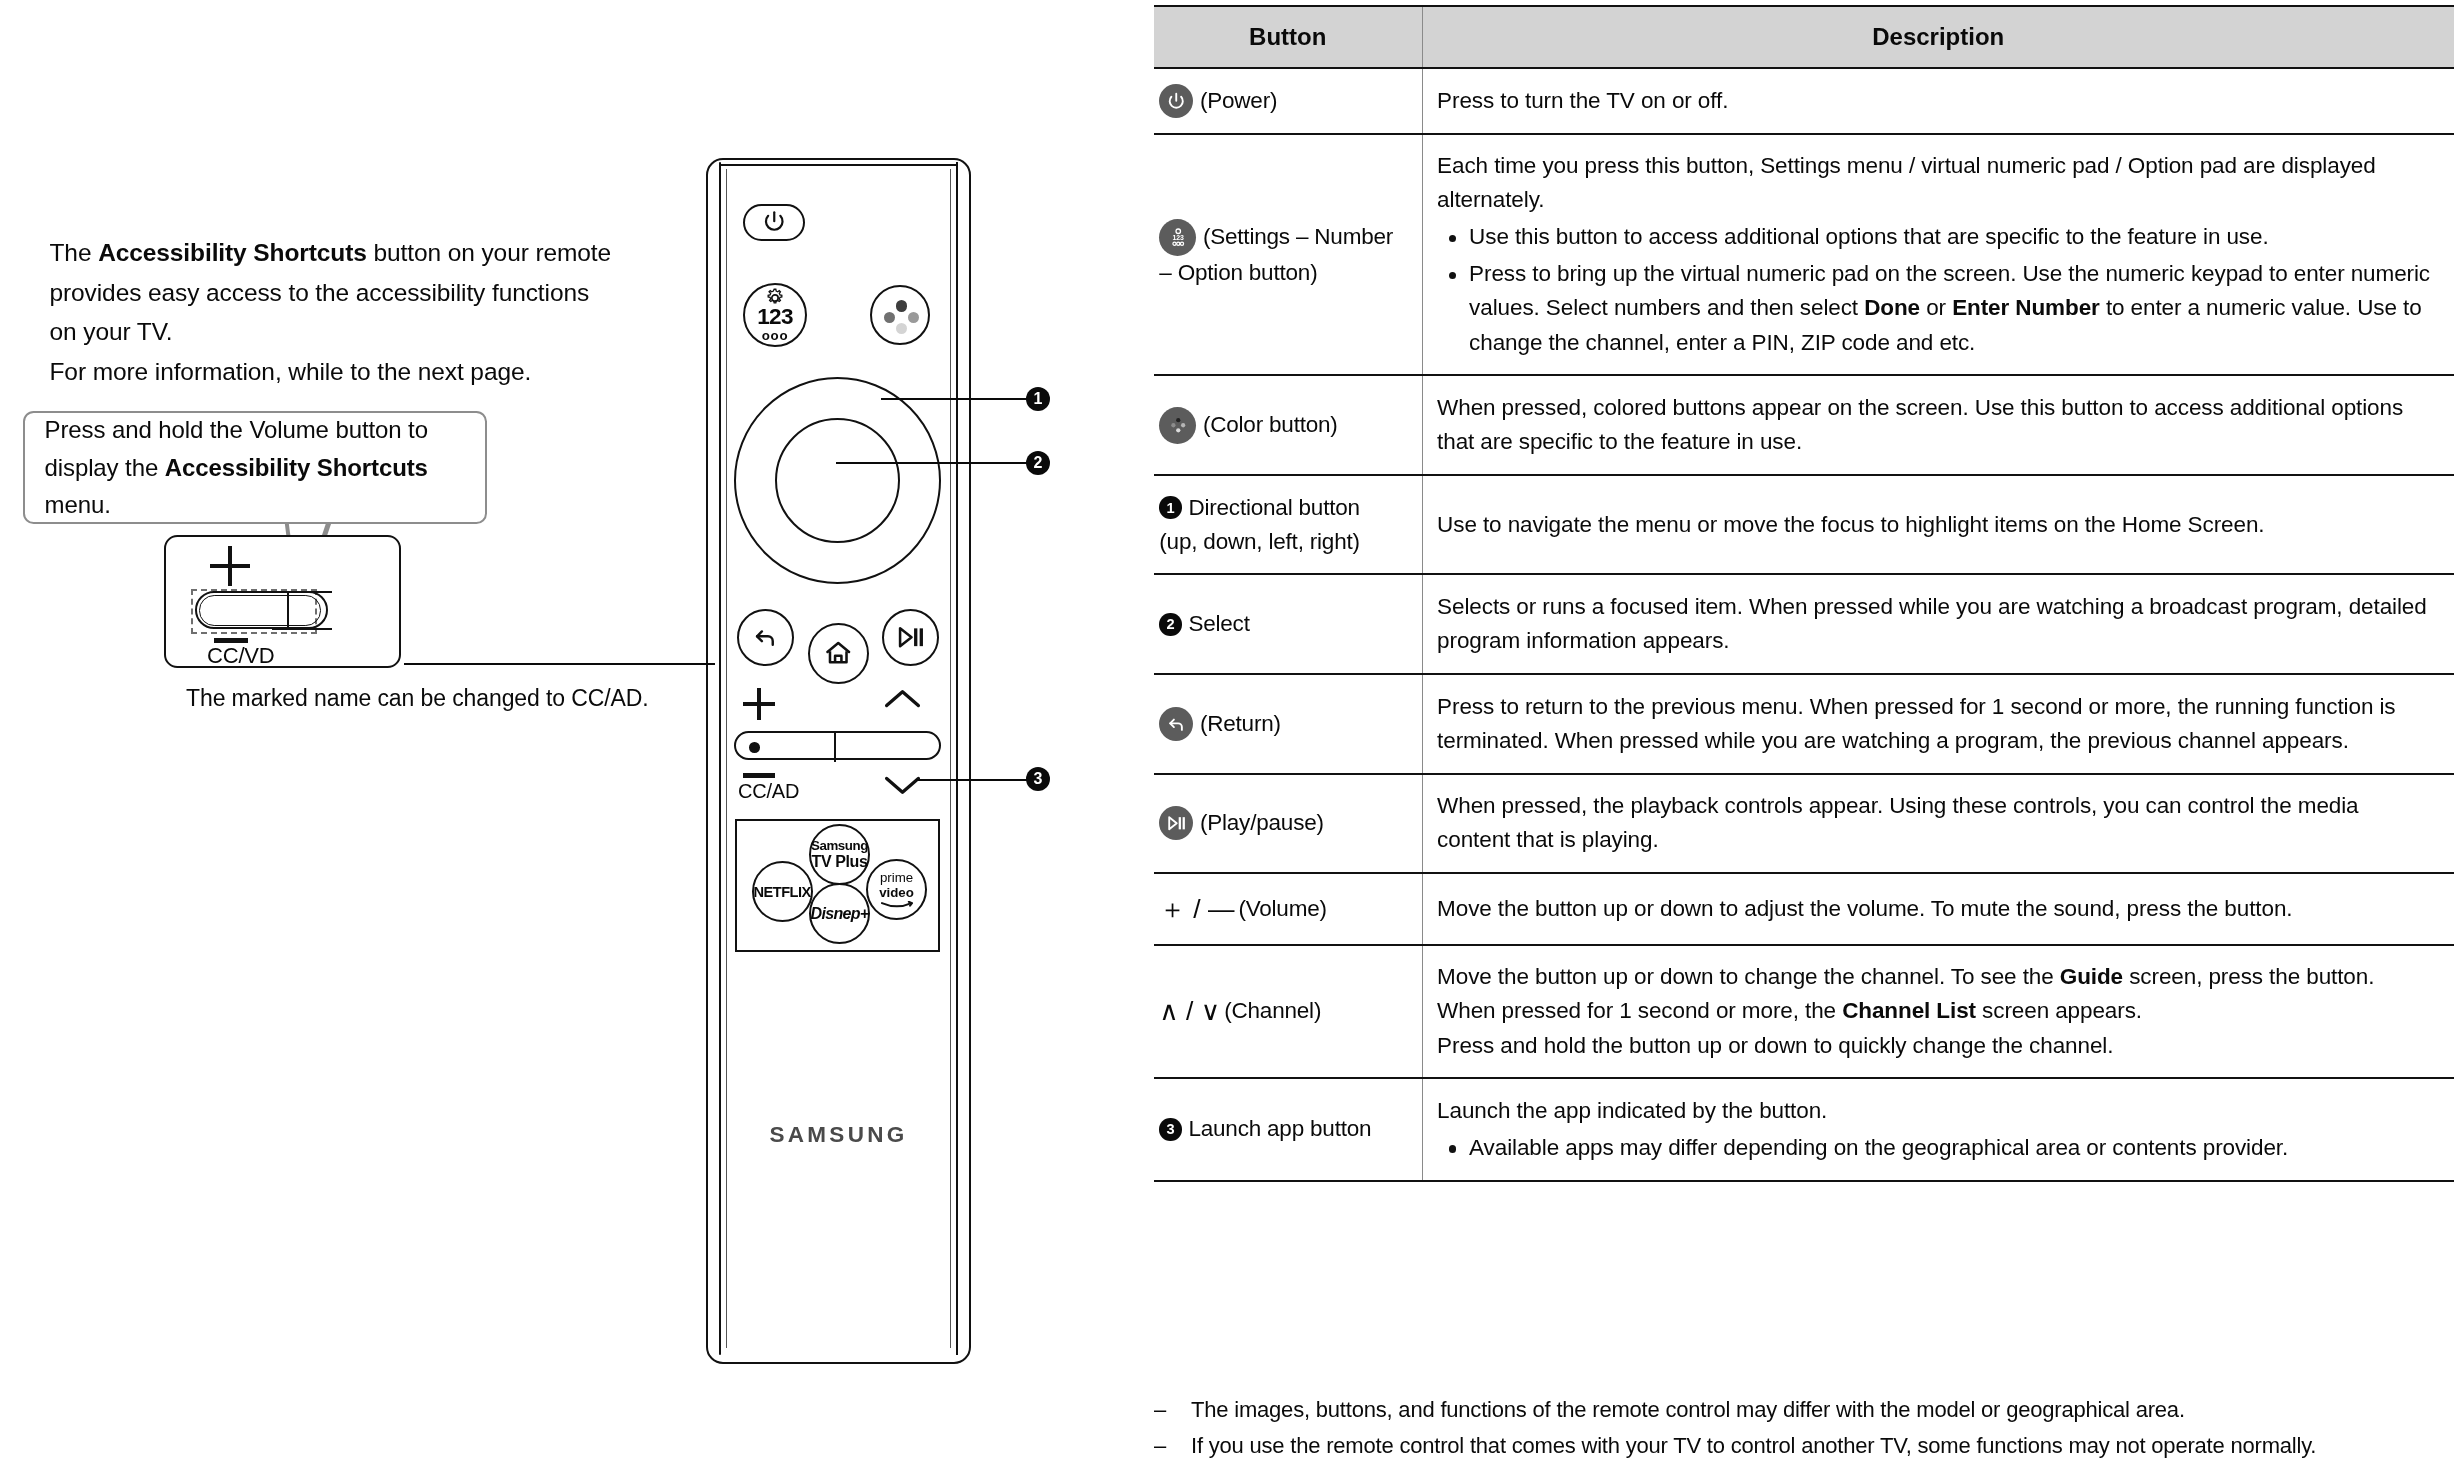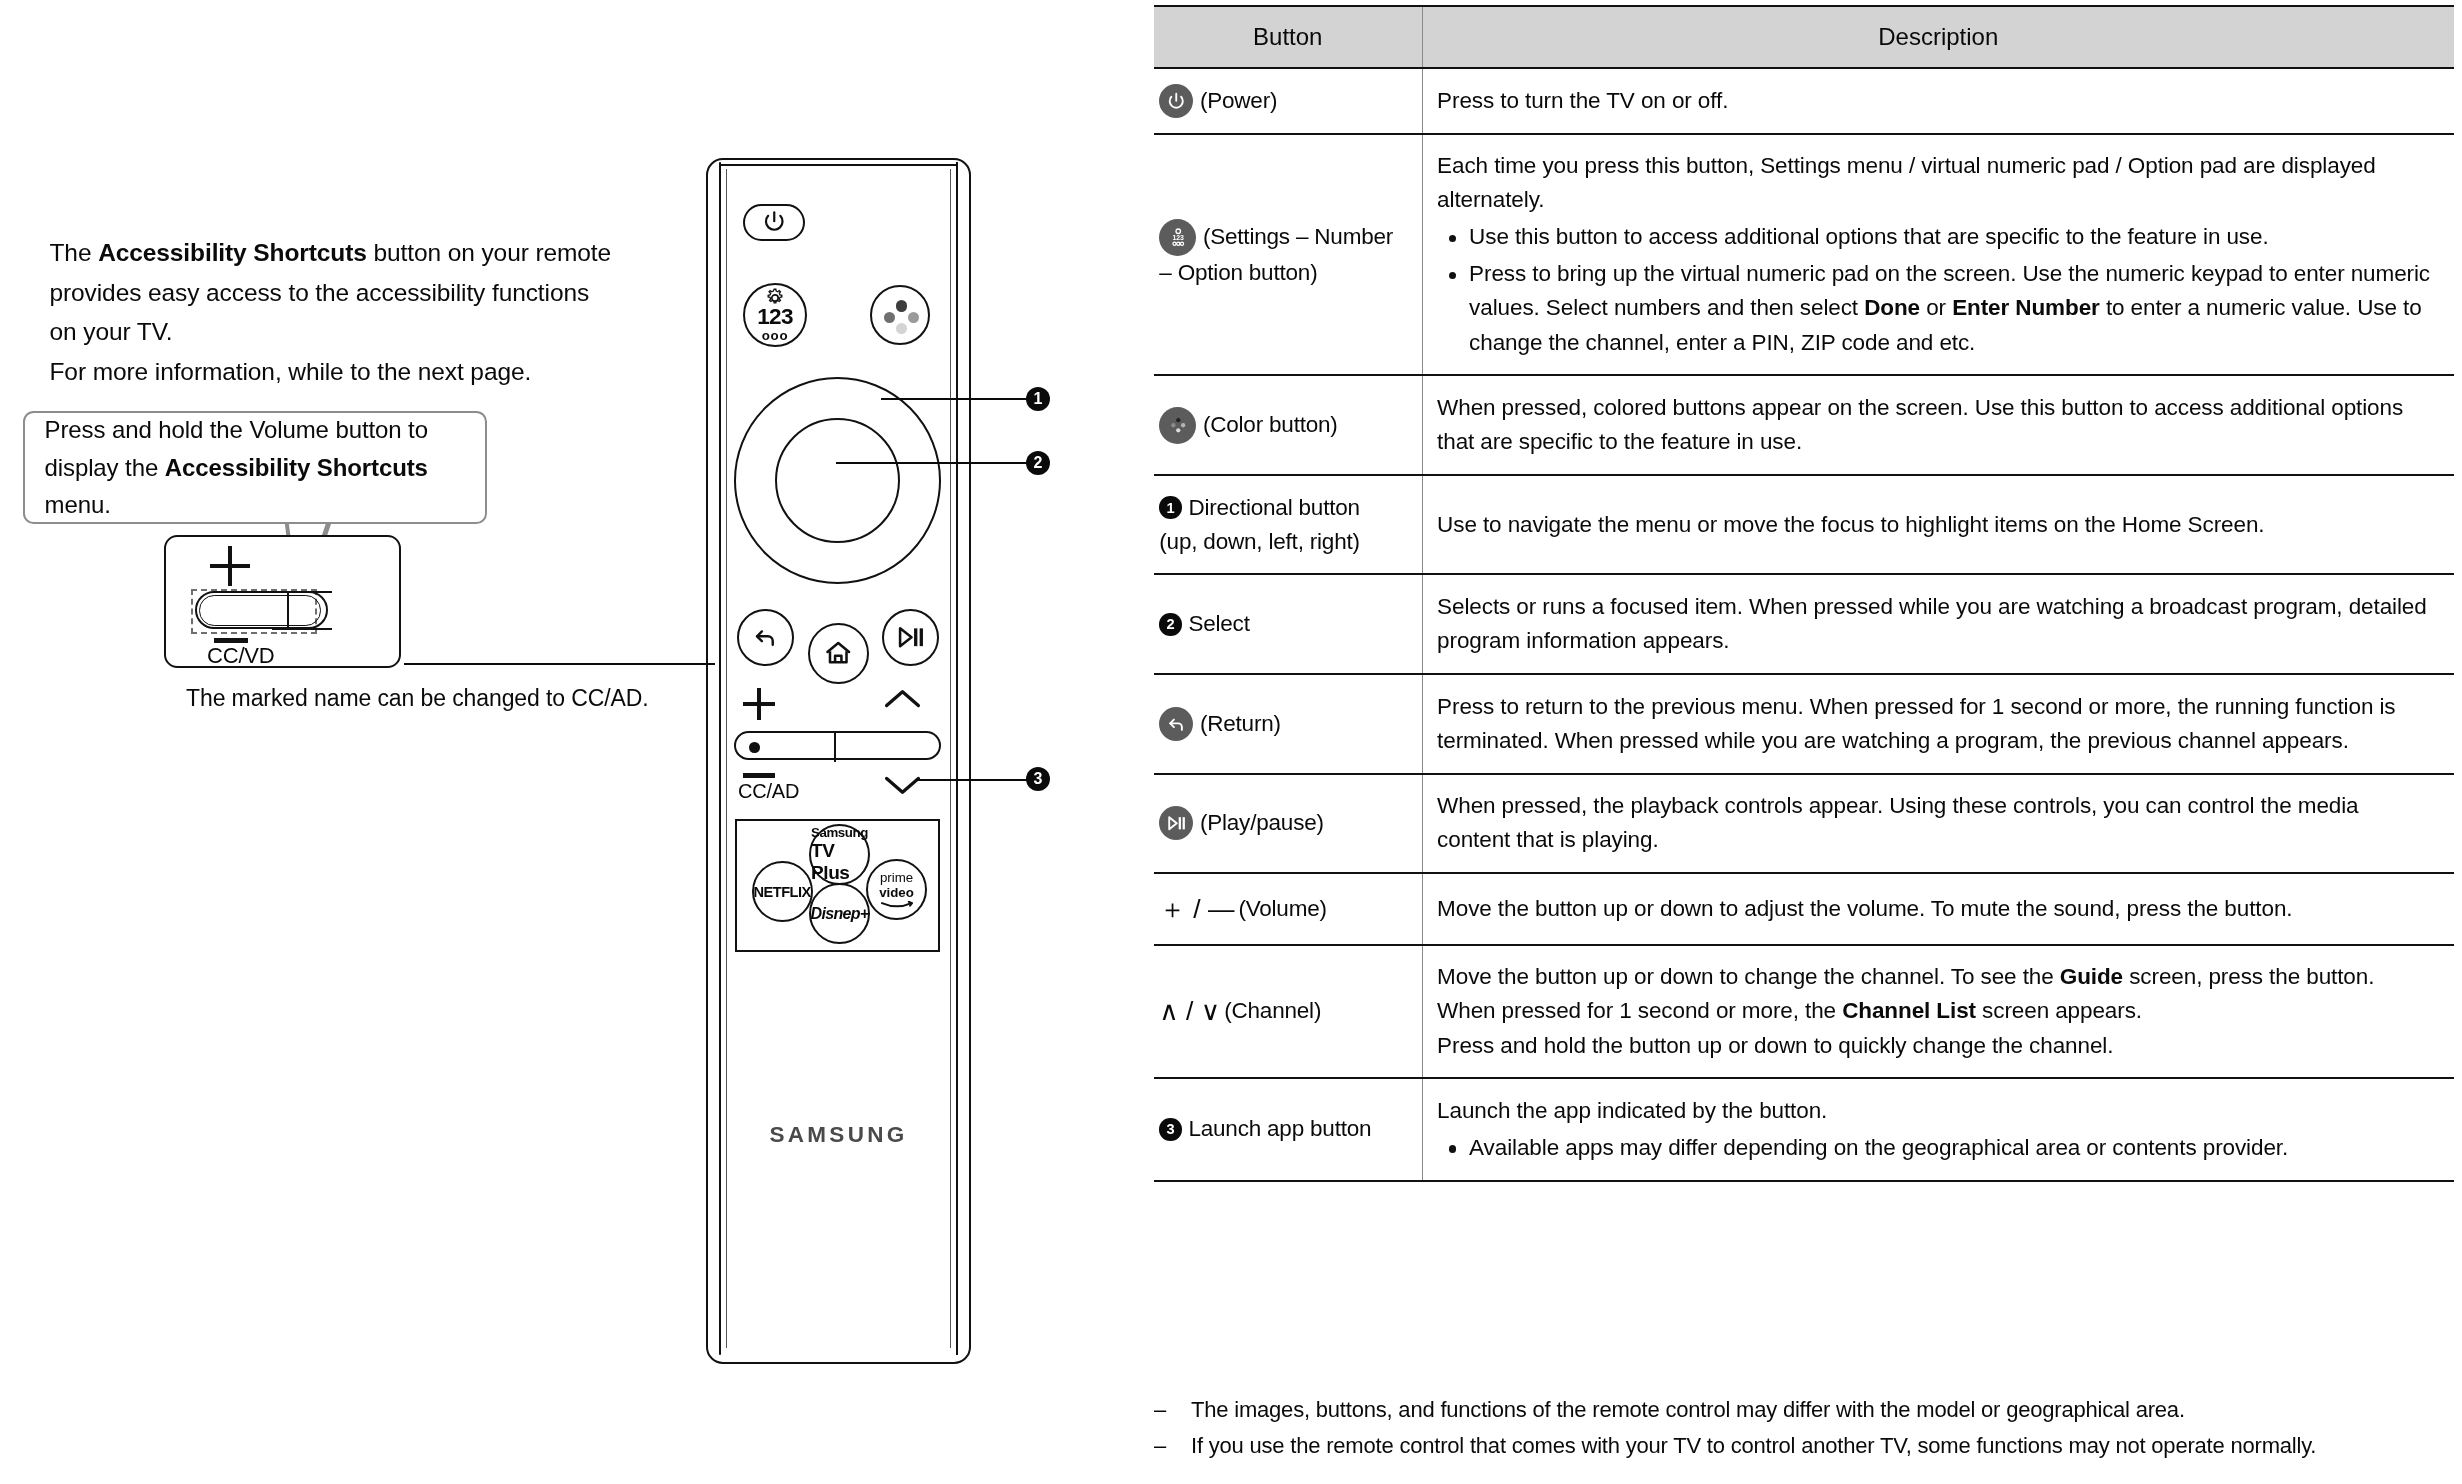"Button" table.spec thead th { font-weight: normal -> bold }
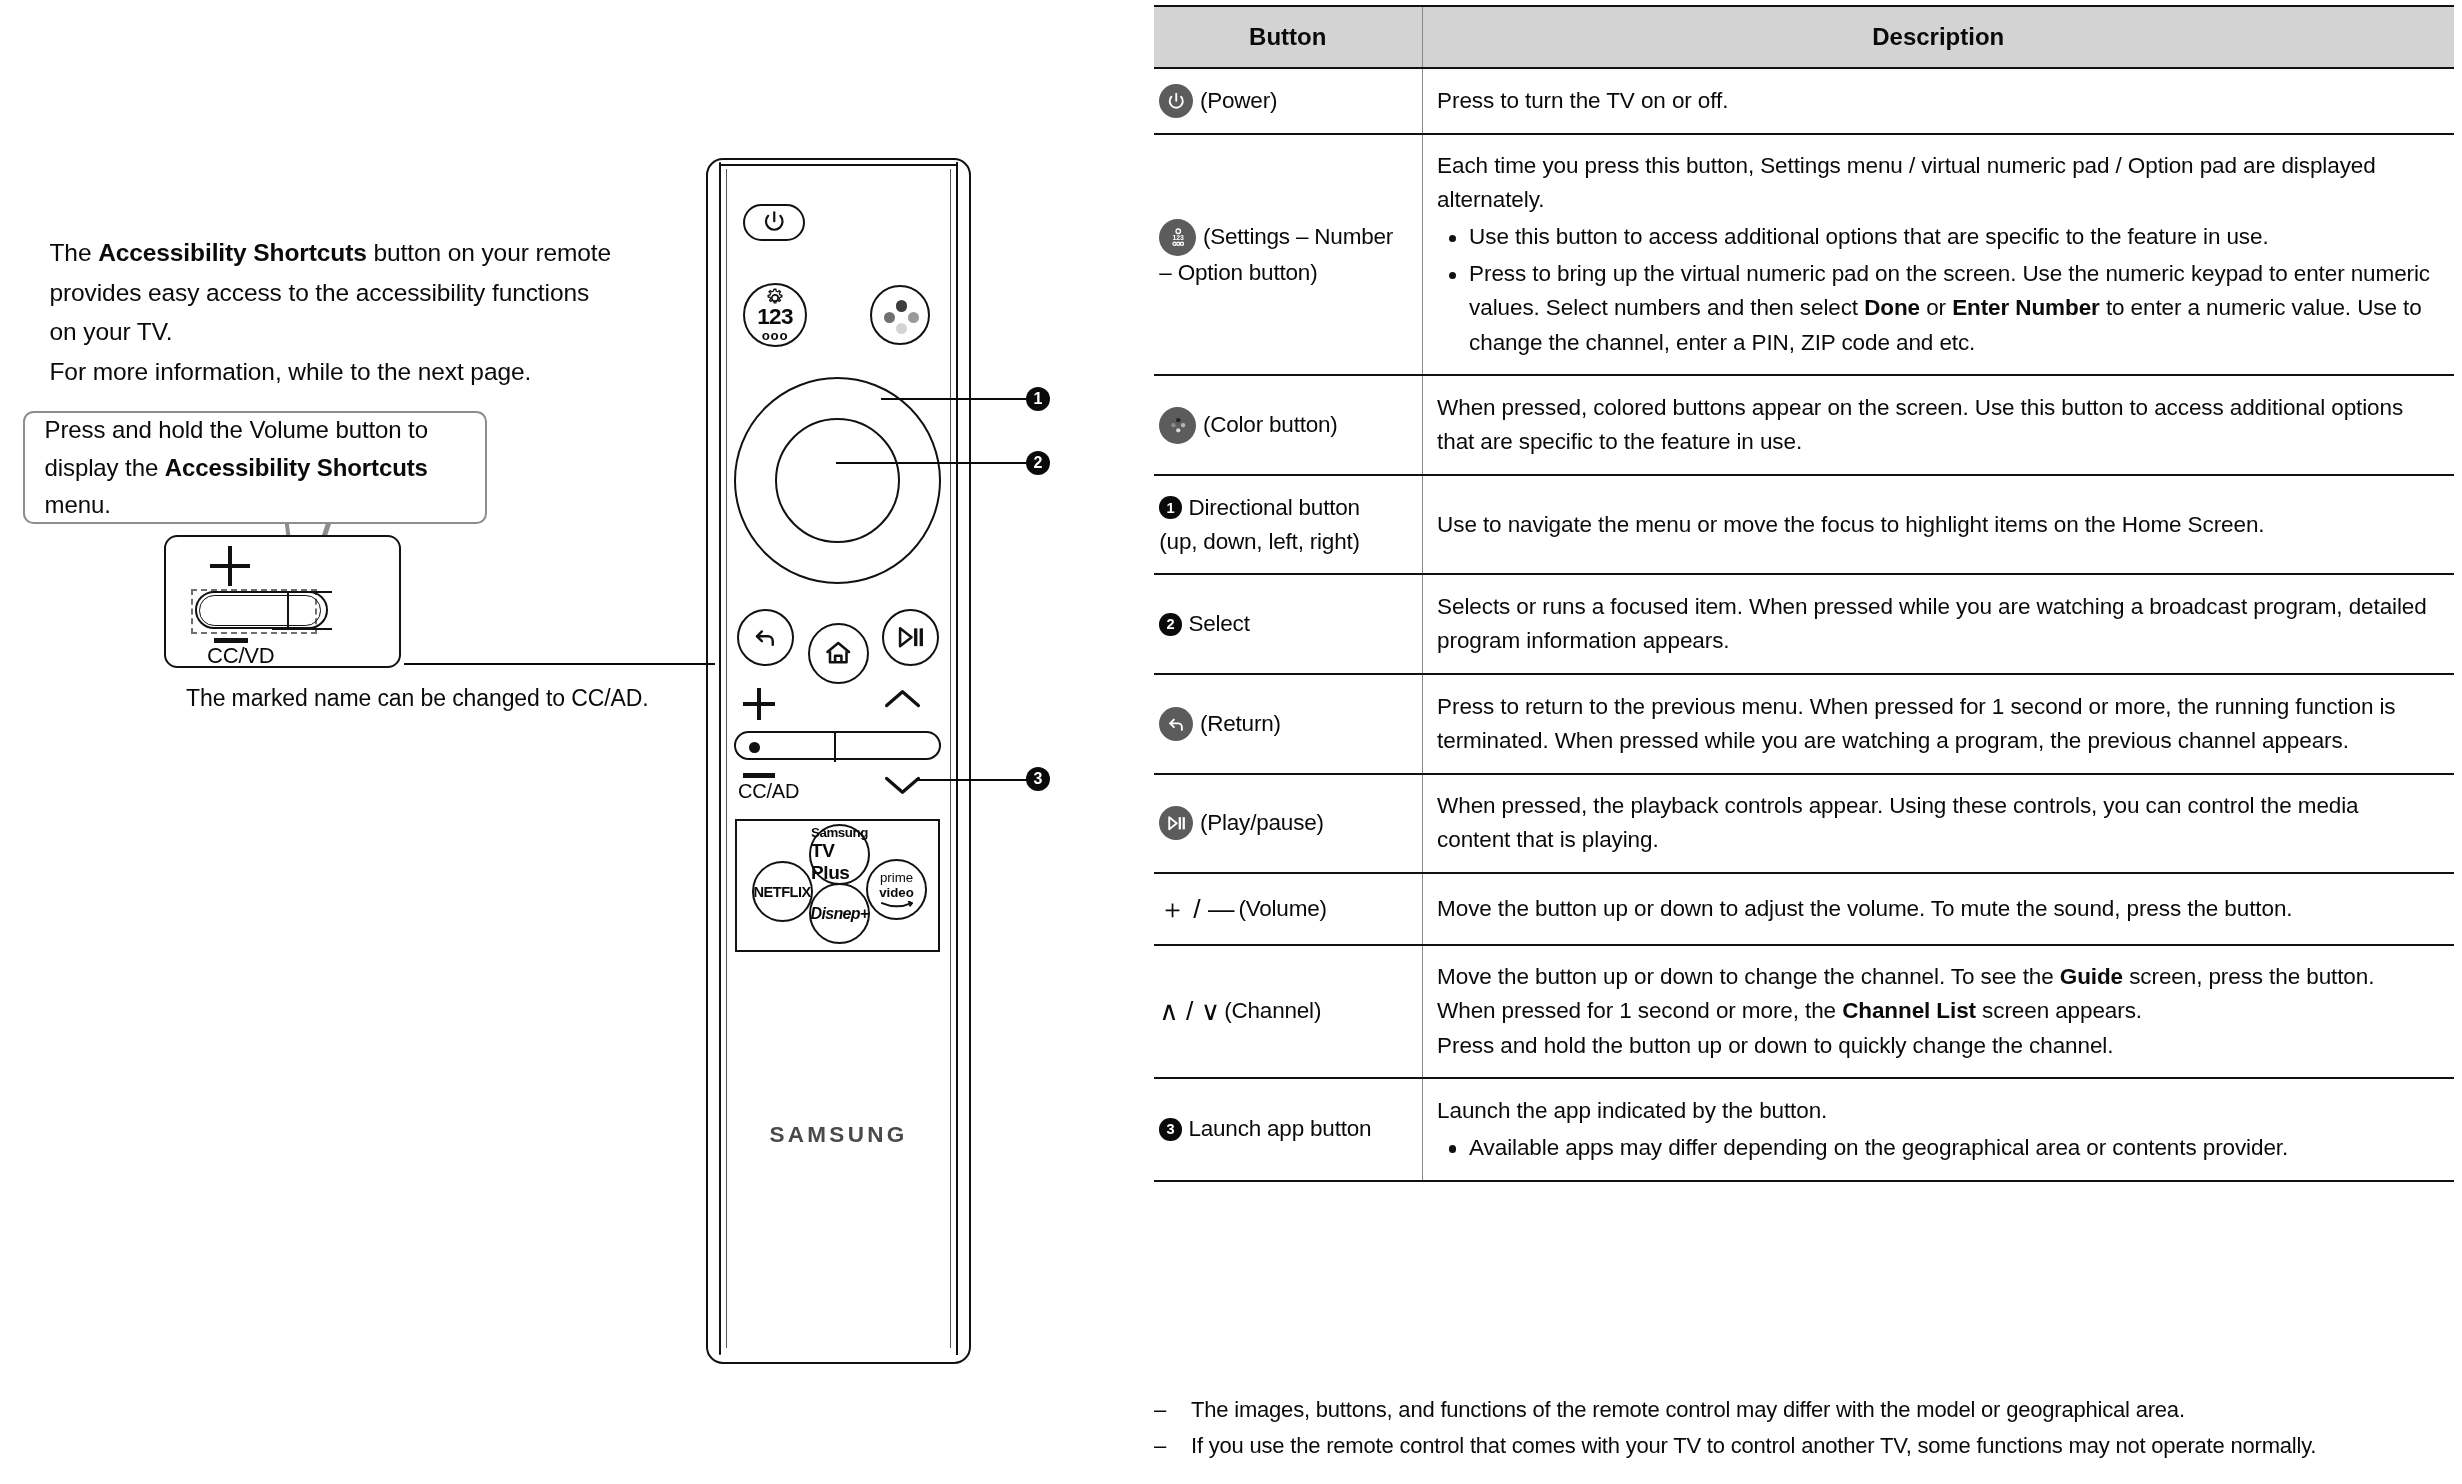"TV Plus" .app-samsungtv .l2 { font-size: 19px -> 16px }
